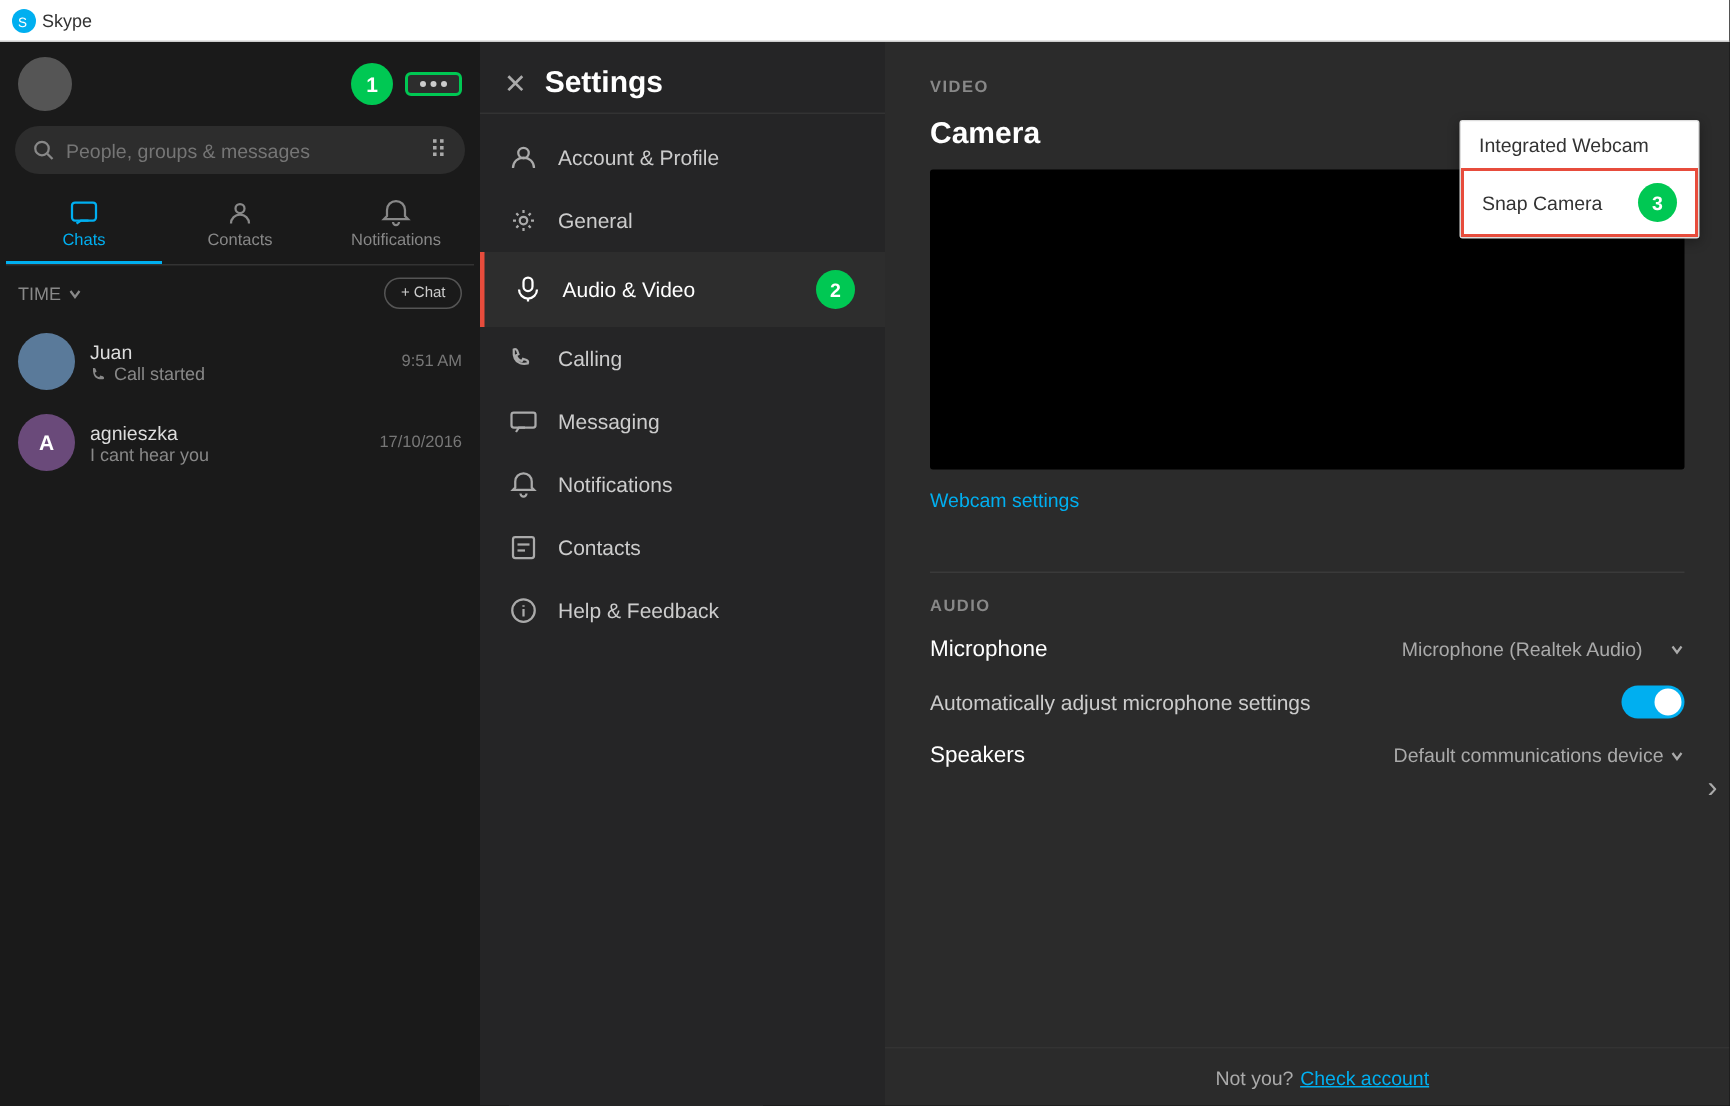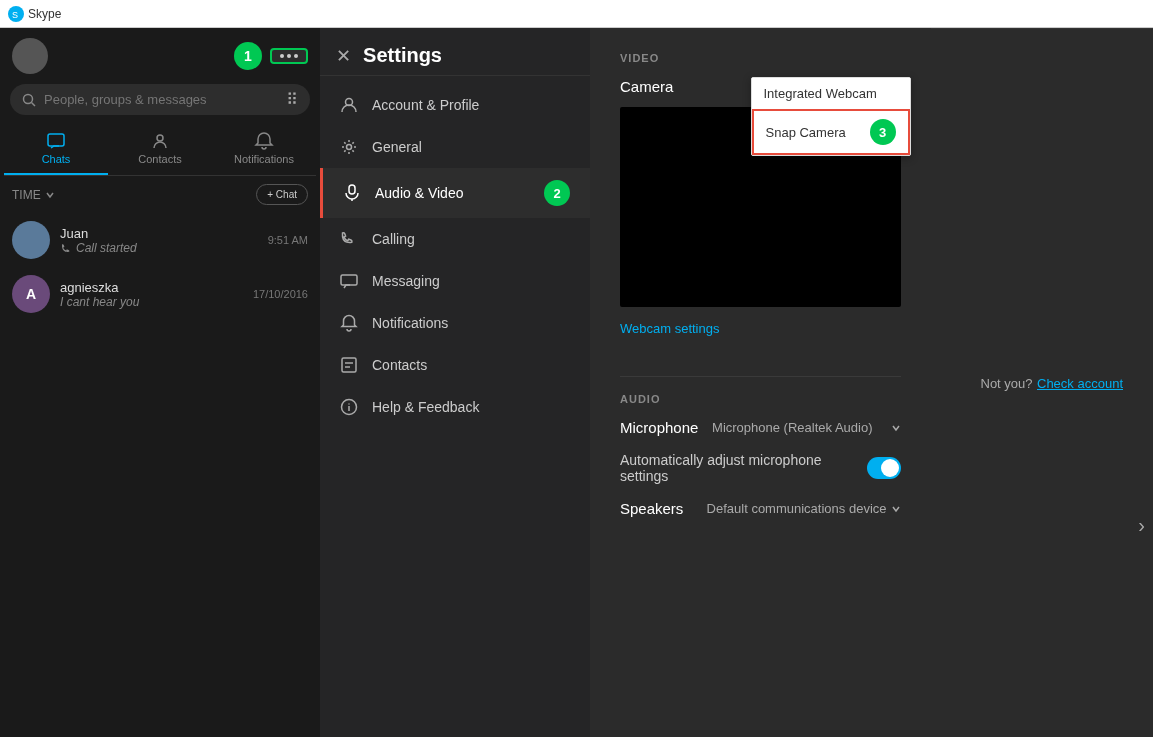"VIDEO" .main-content { flex-direction: row -> column }
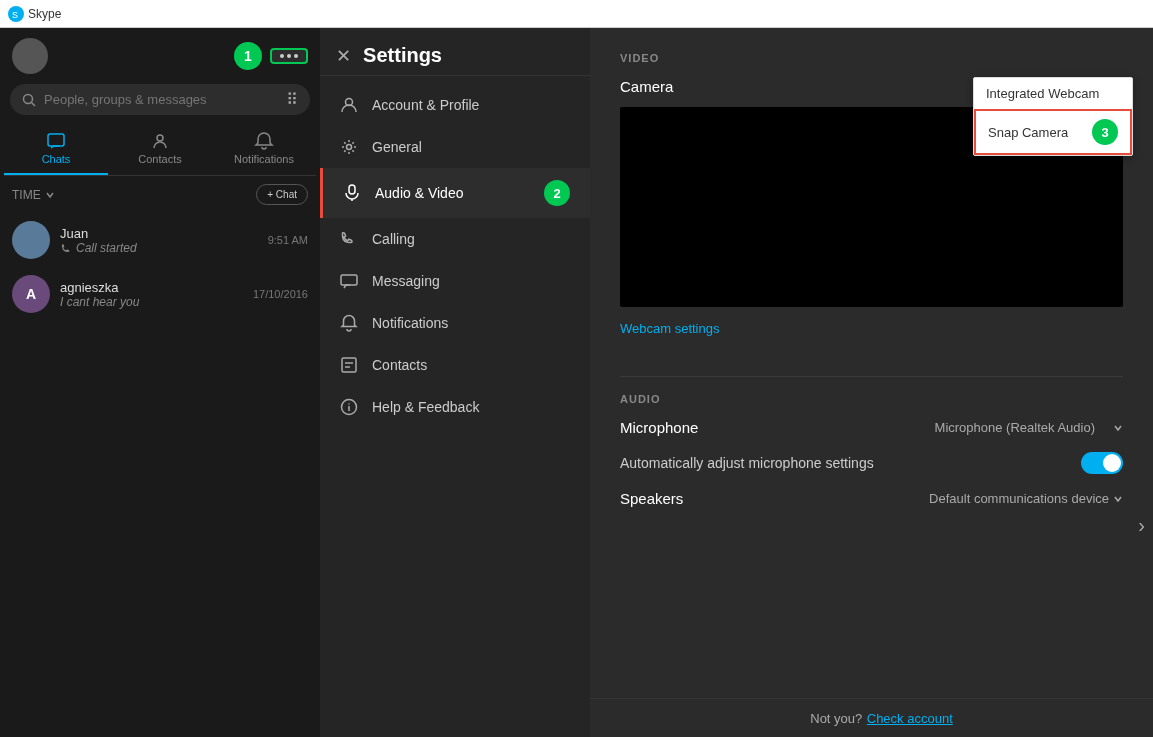"Camera" .camera-label { font-size: 15px -> 20px; font-weight: 400 -> 700 }
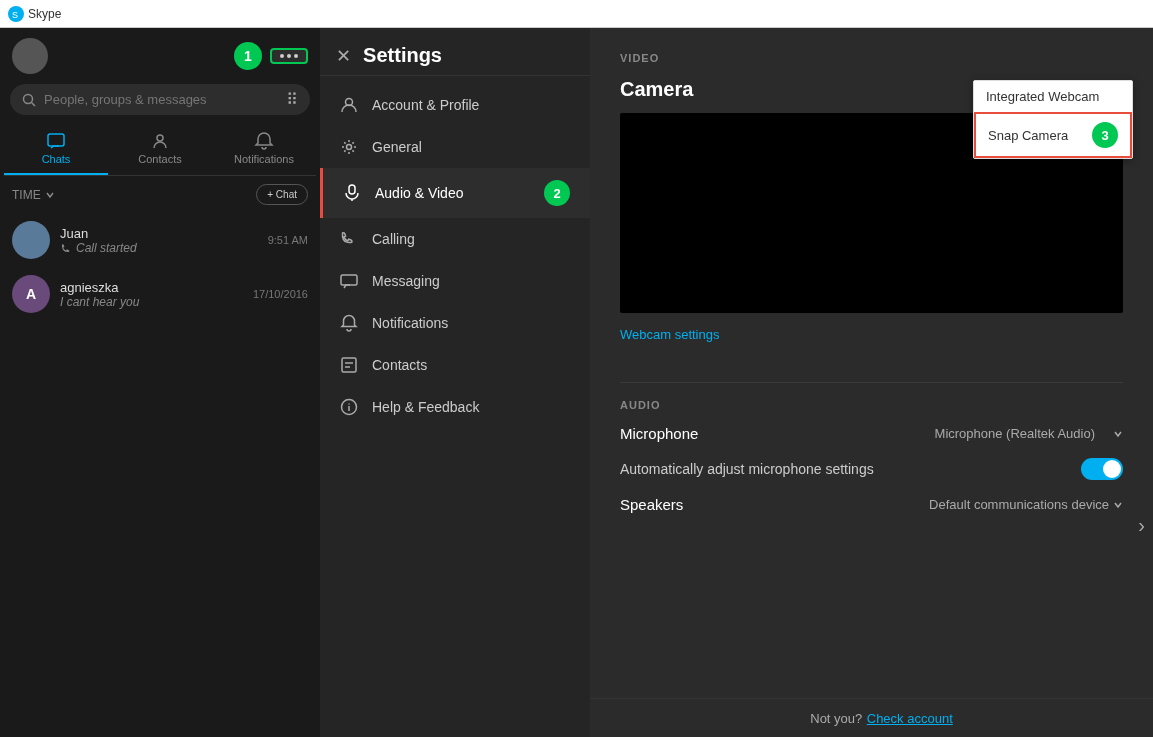"Call started" .chat-preview { font-style: italic -> none }
